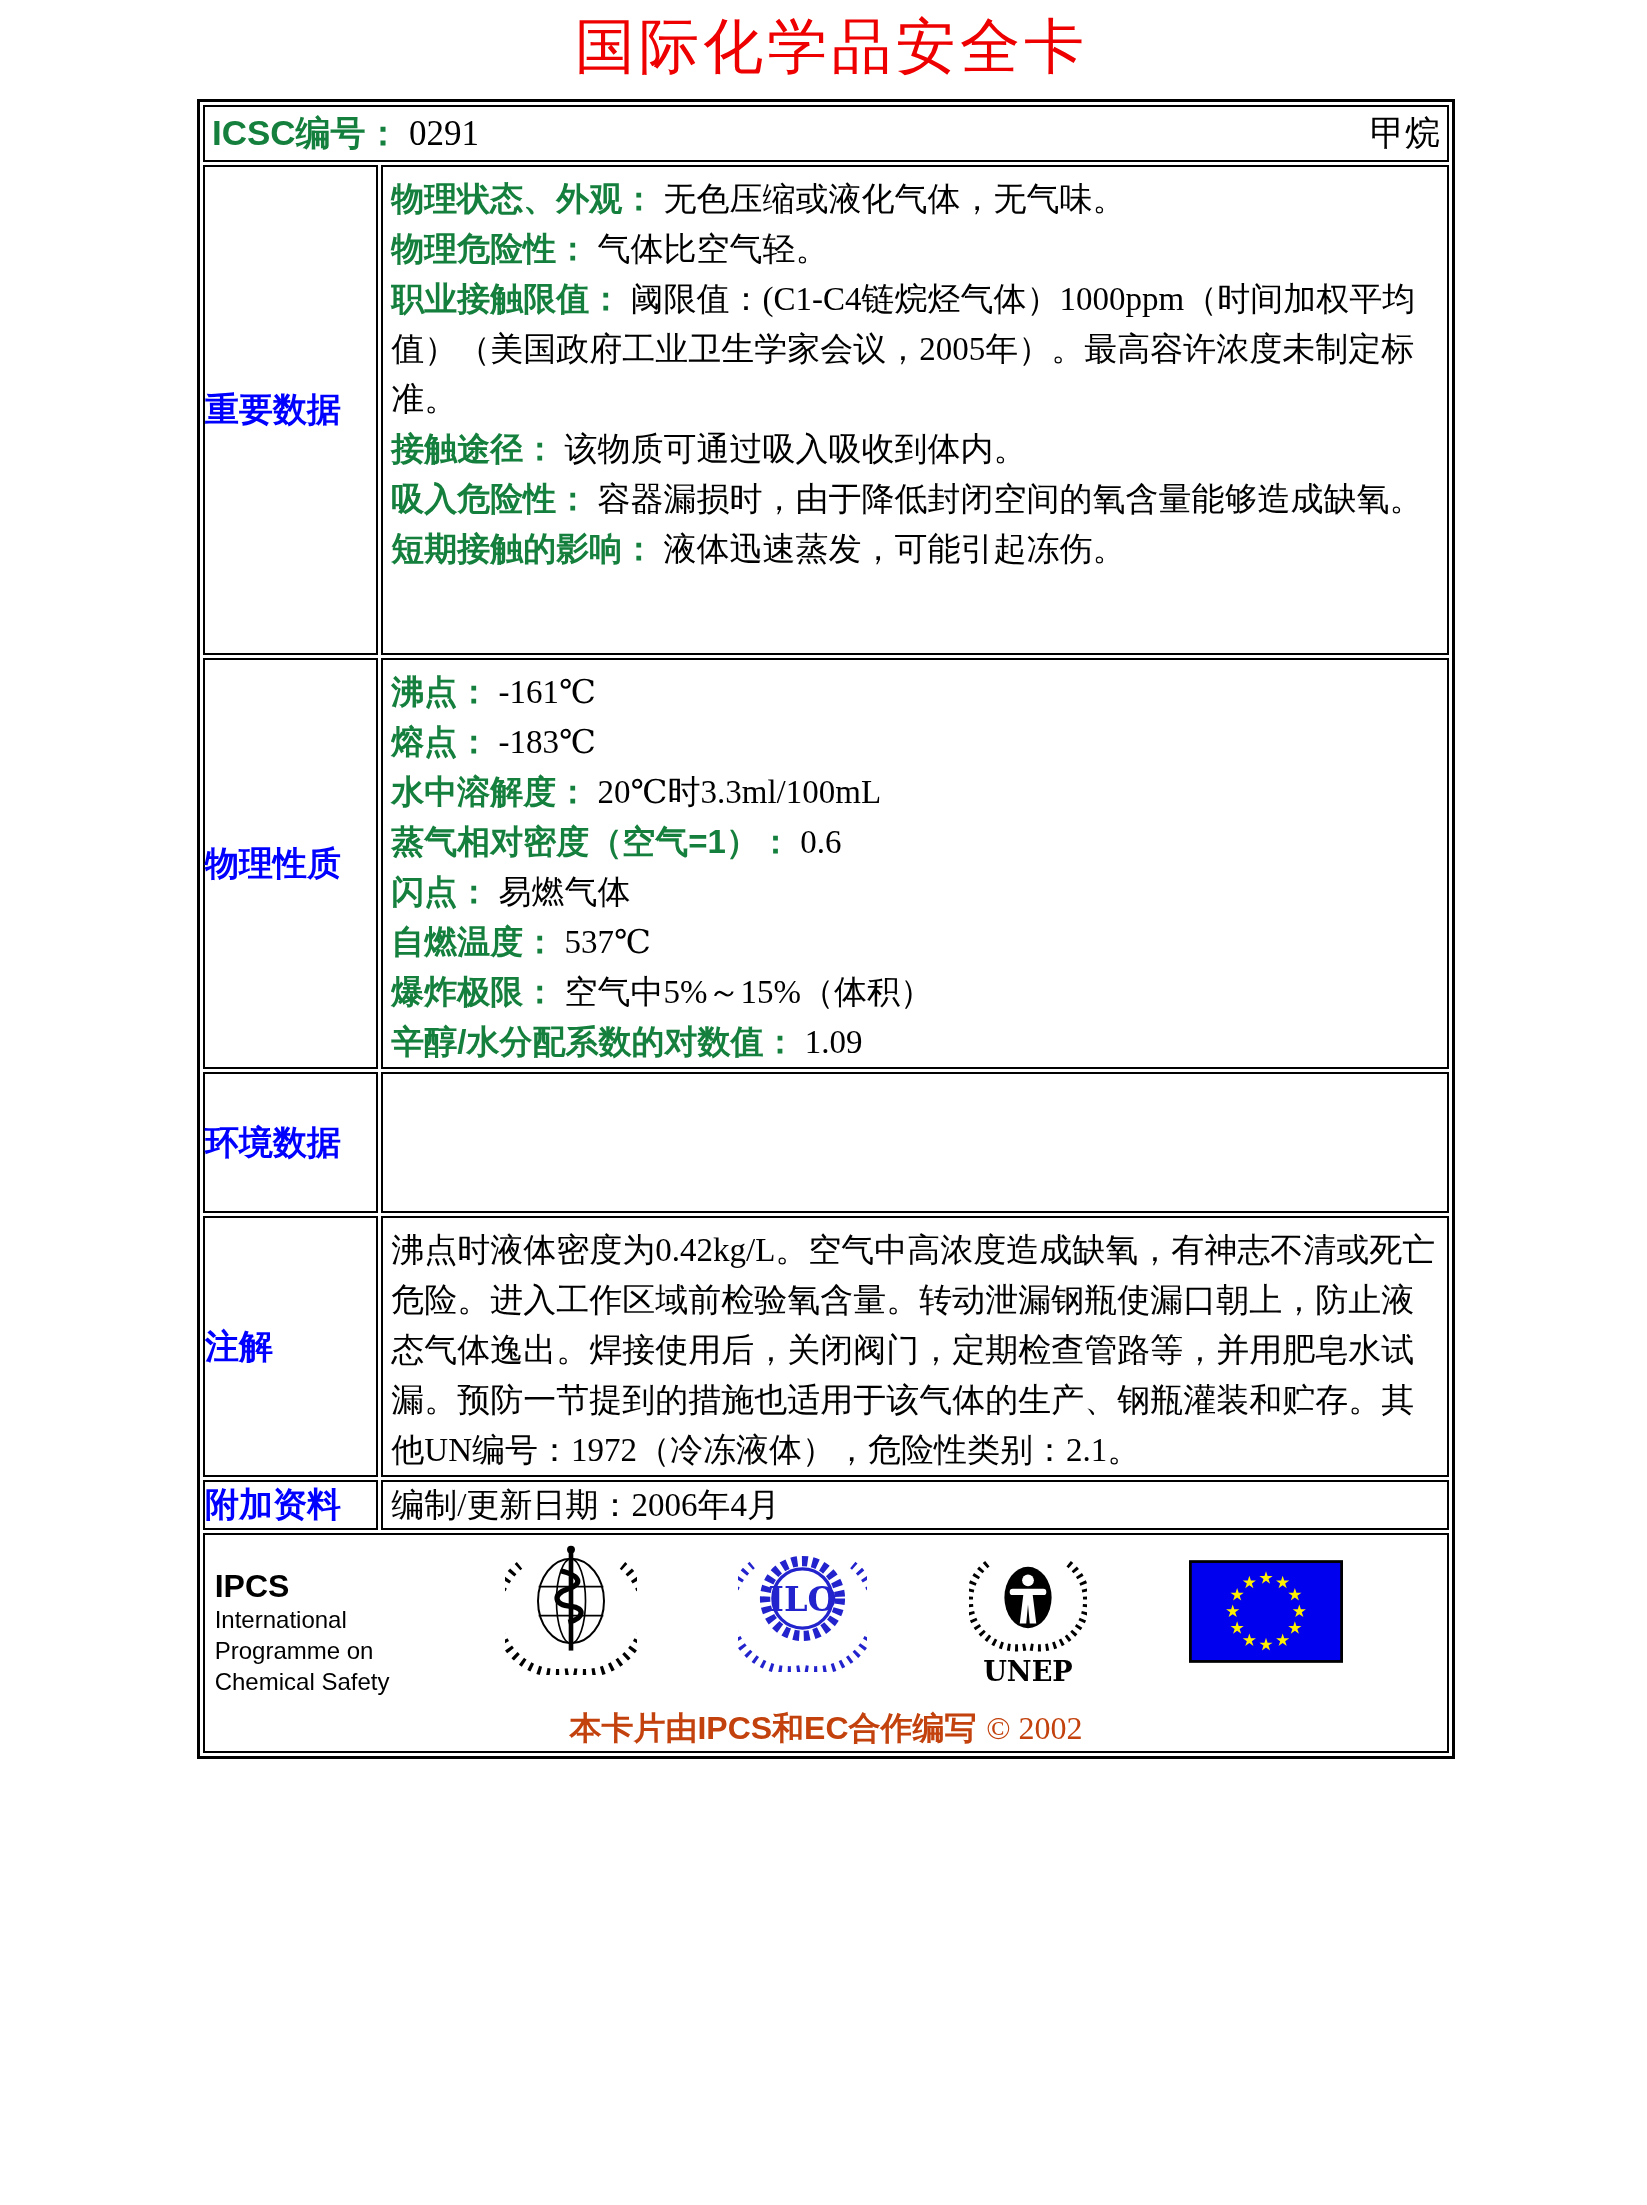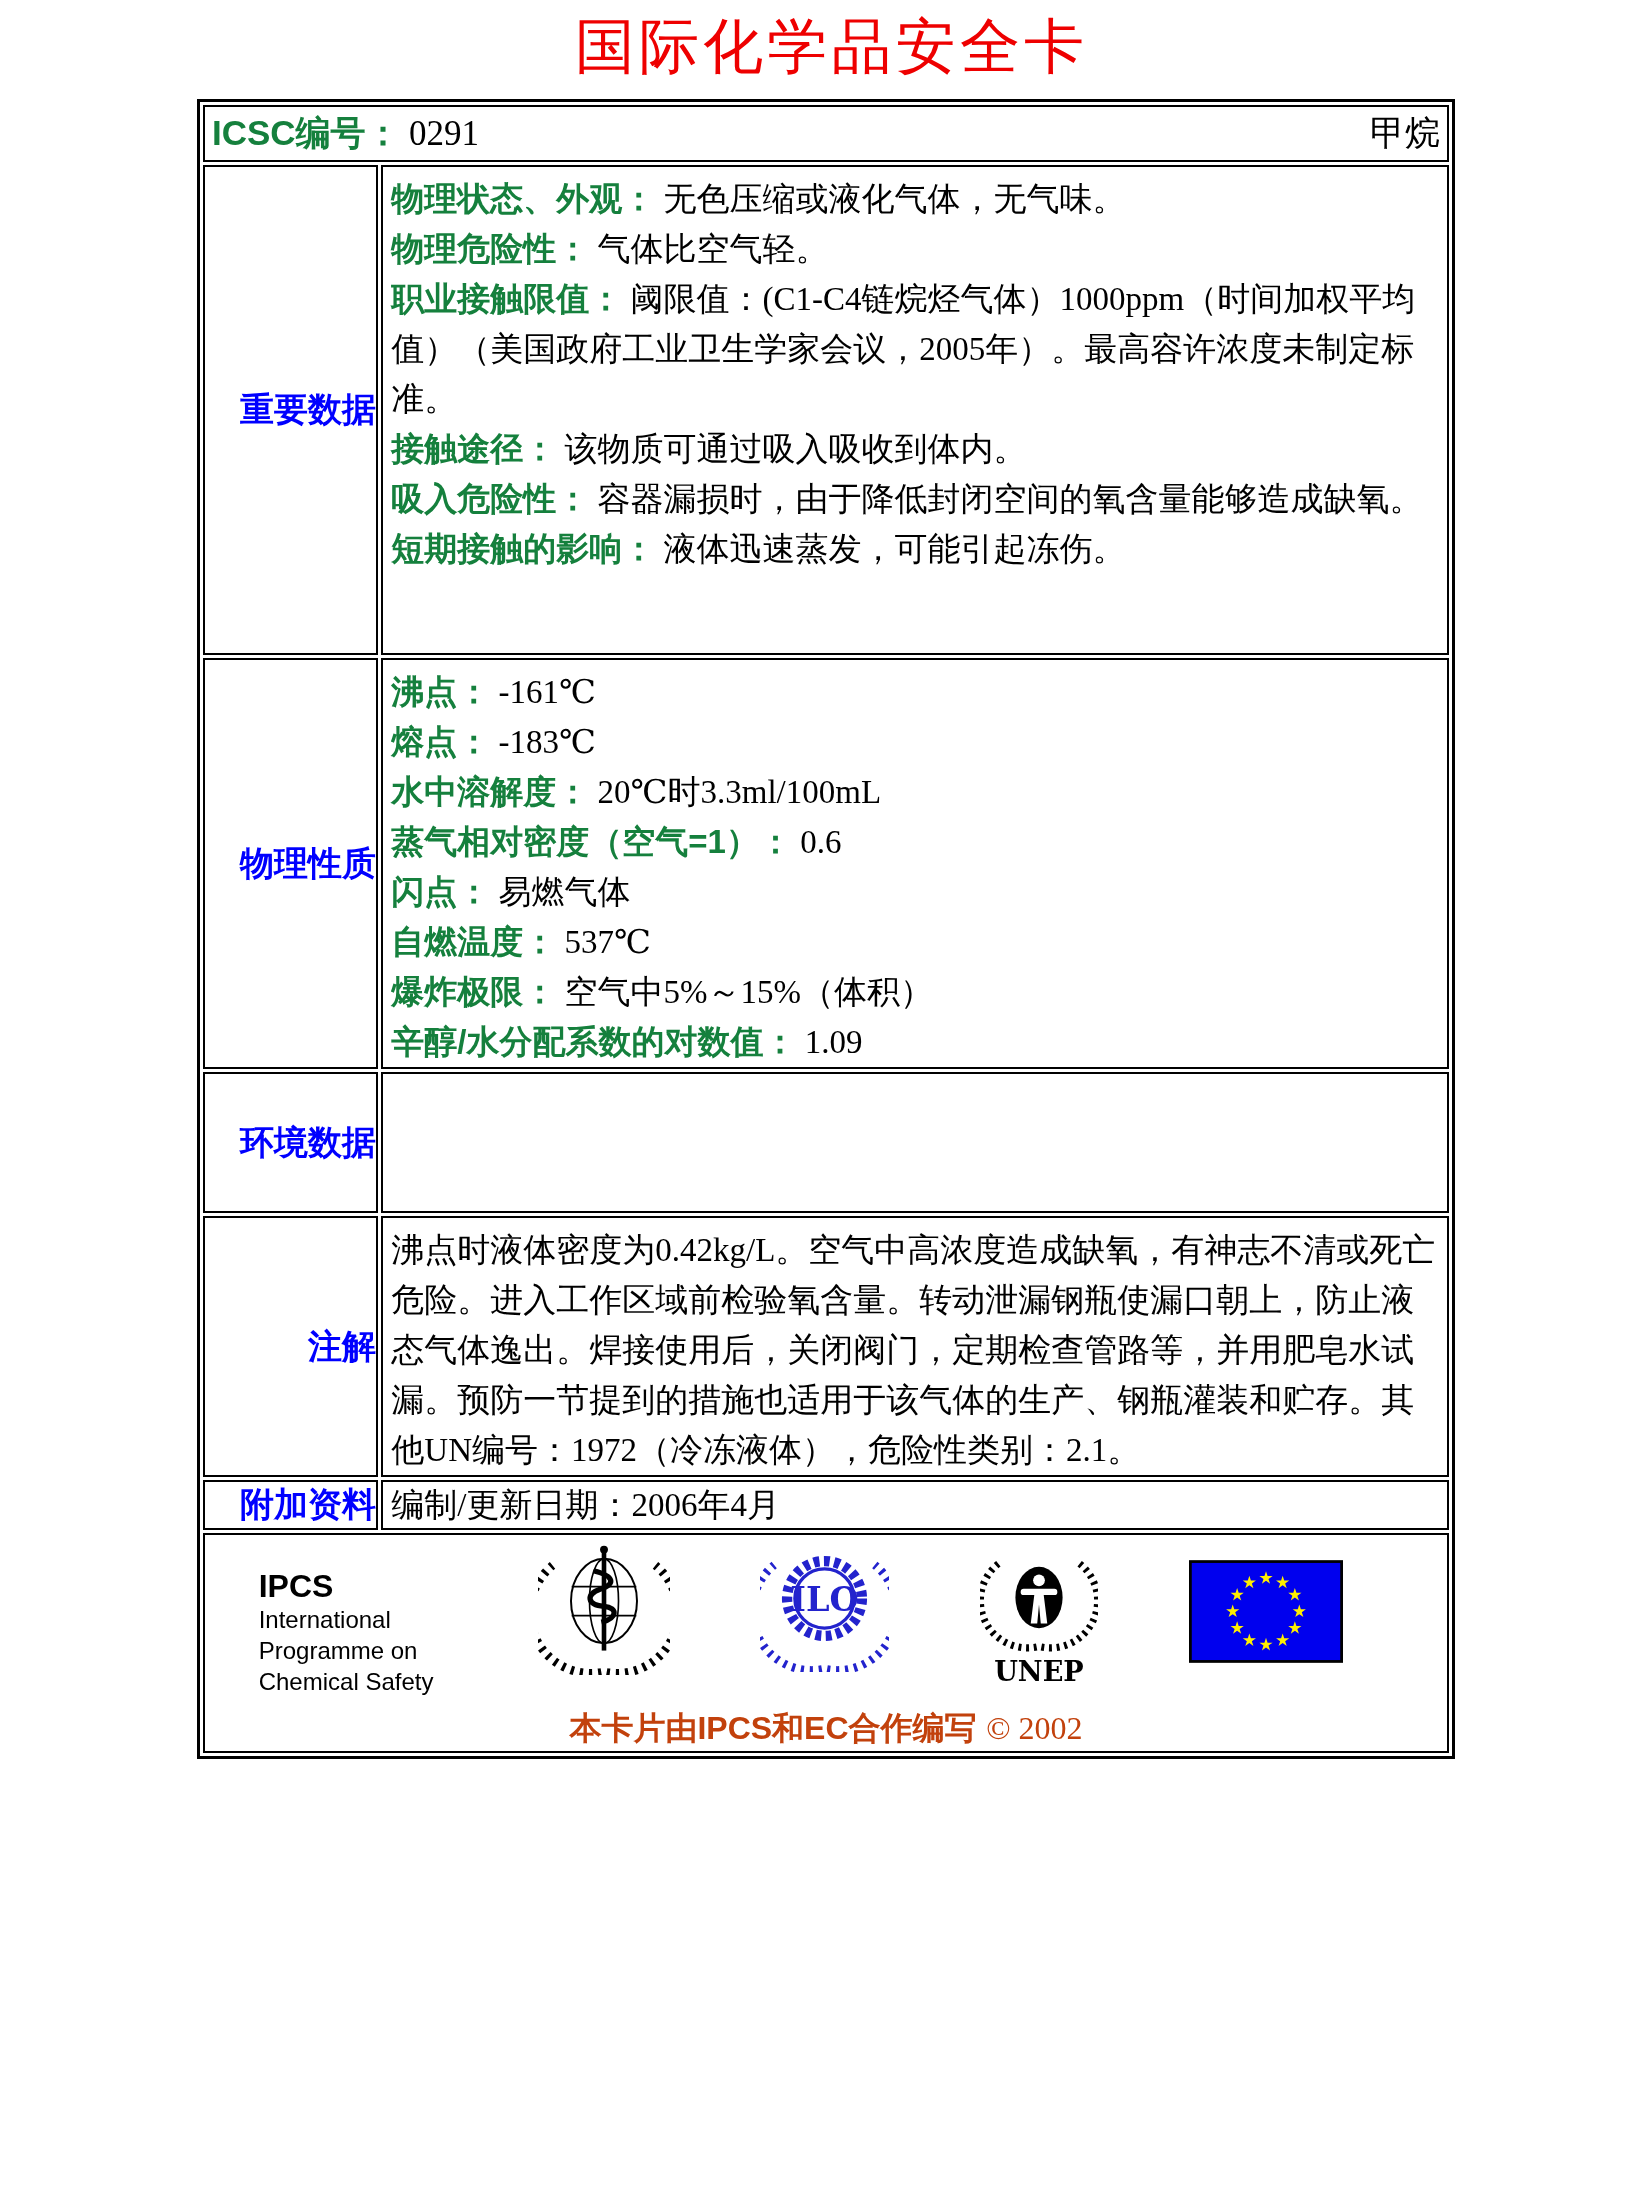"重要数据" .label-cell { text-align: right -> left }
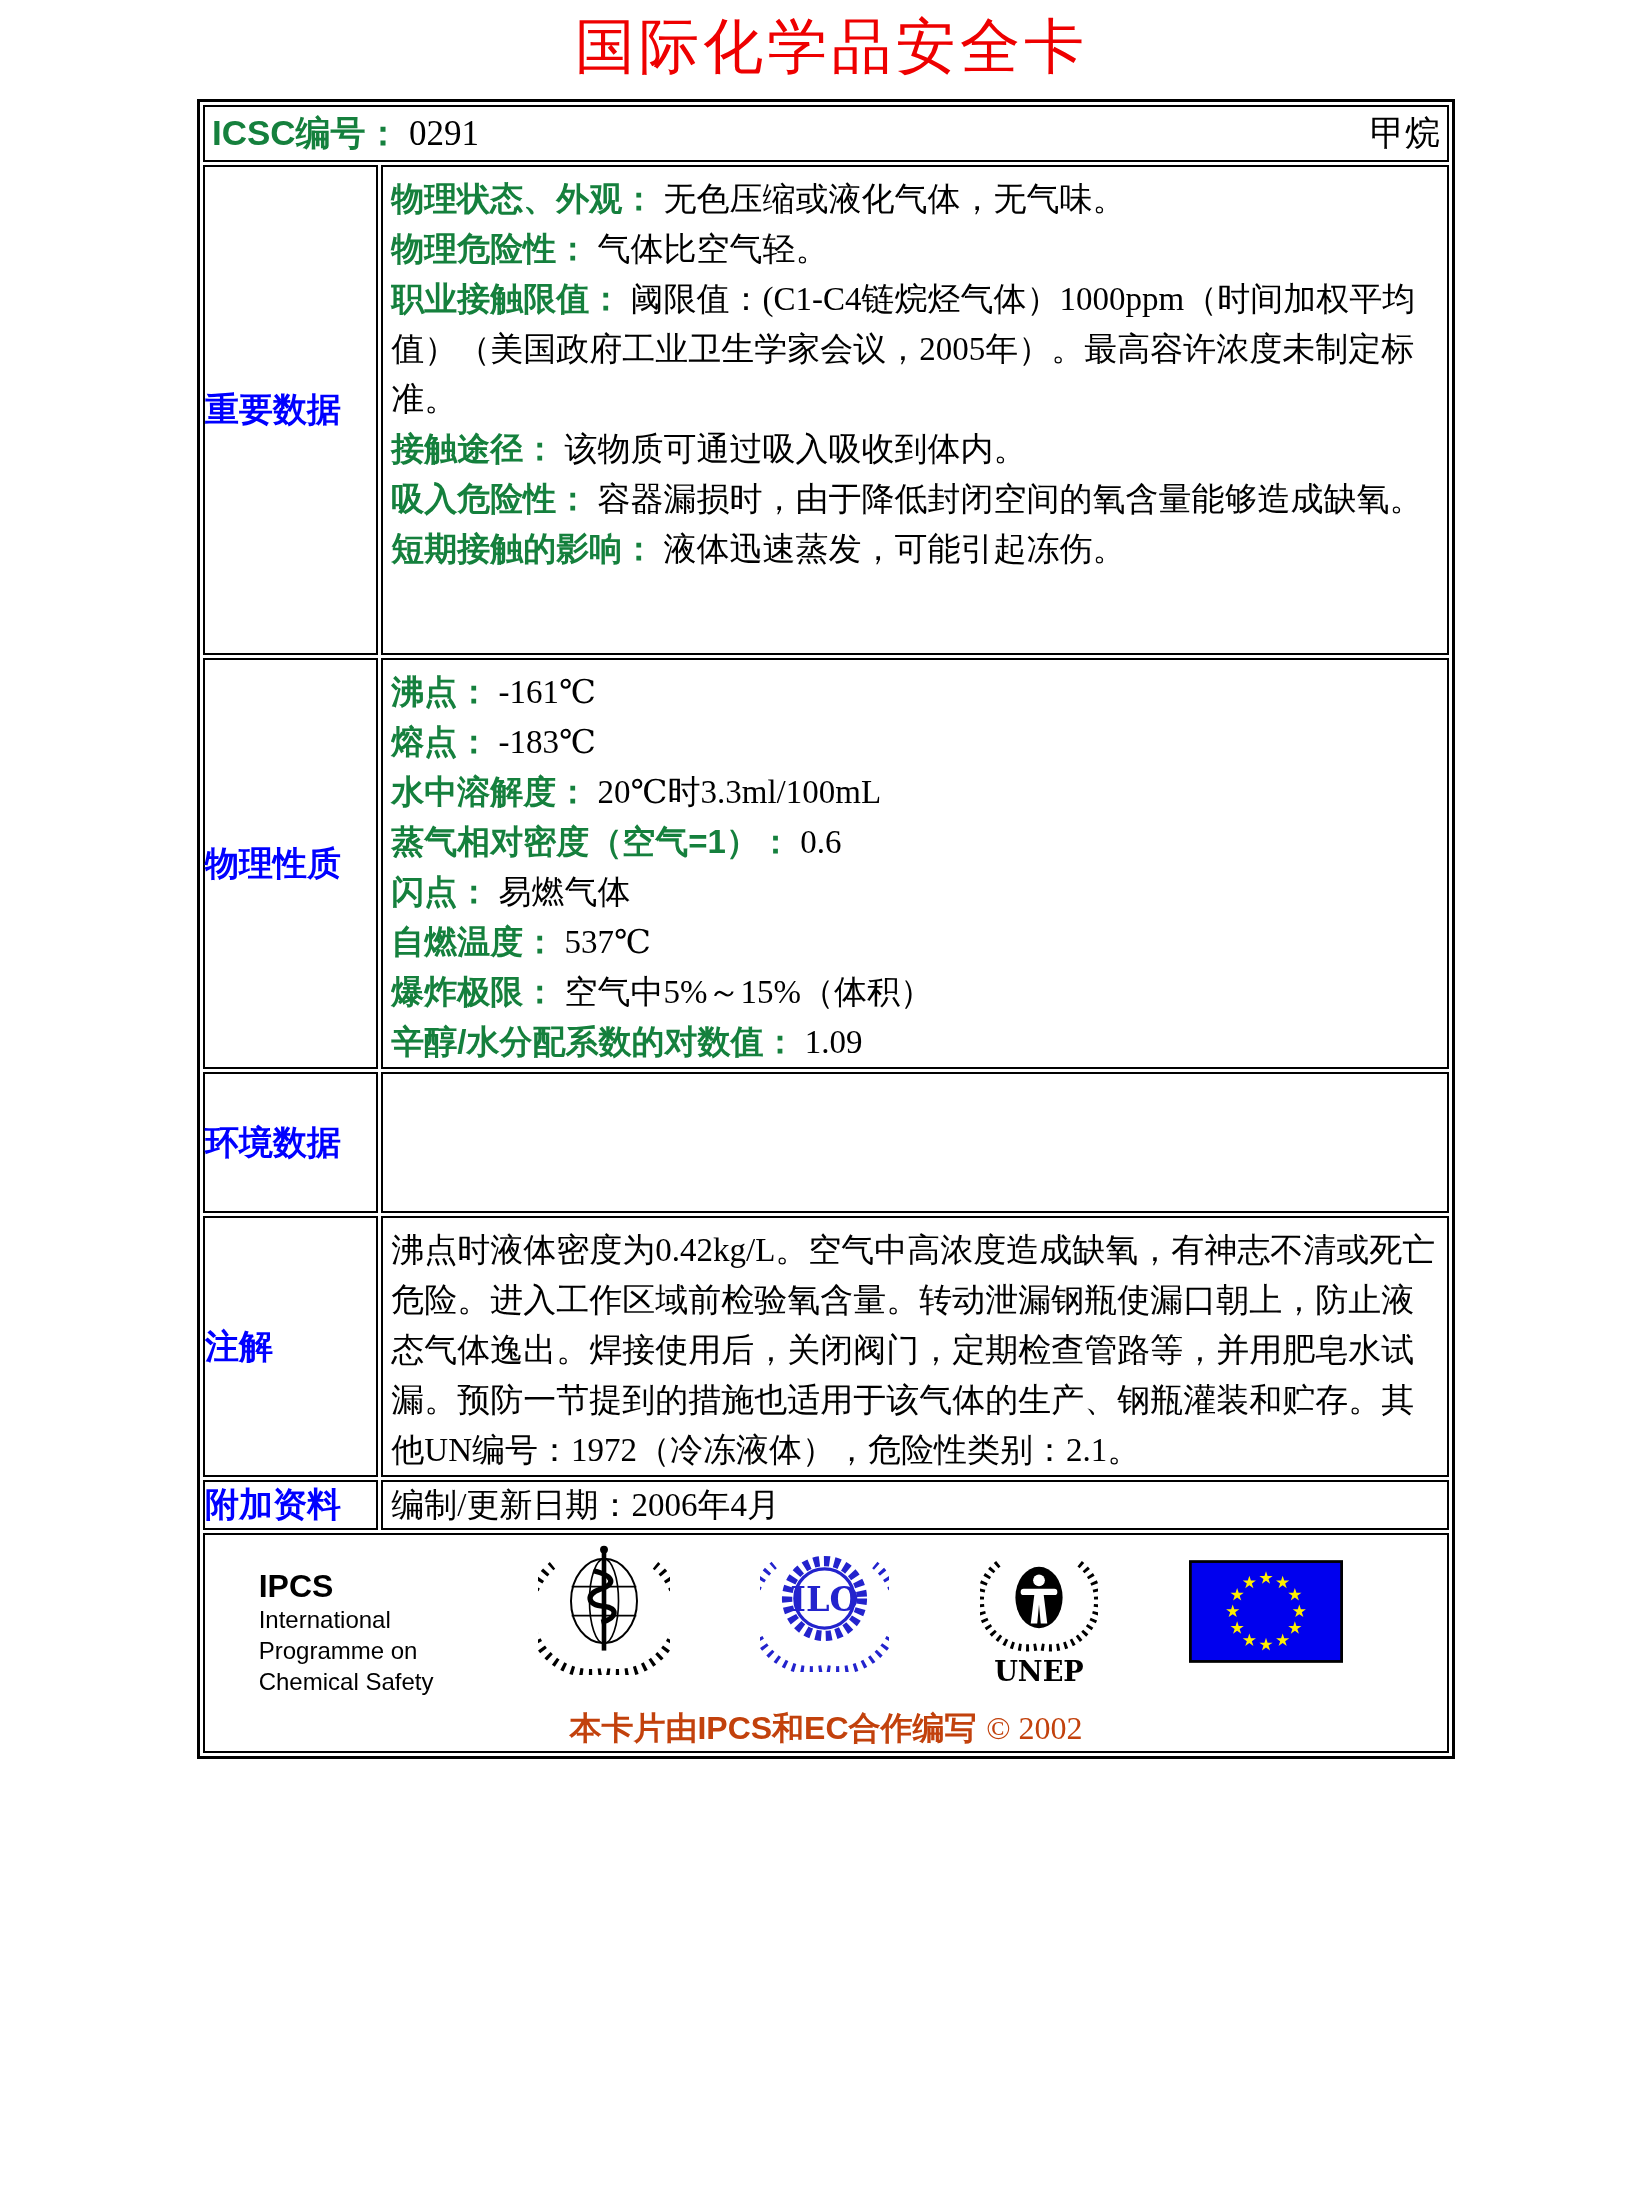"IPCS" .ipcs-block { margin-left: 44px -> none }
